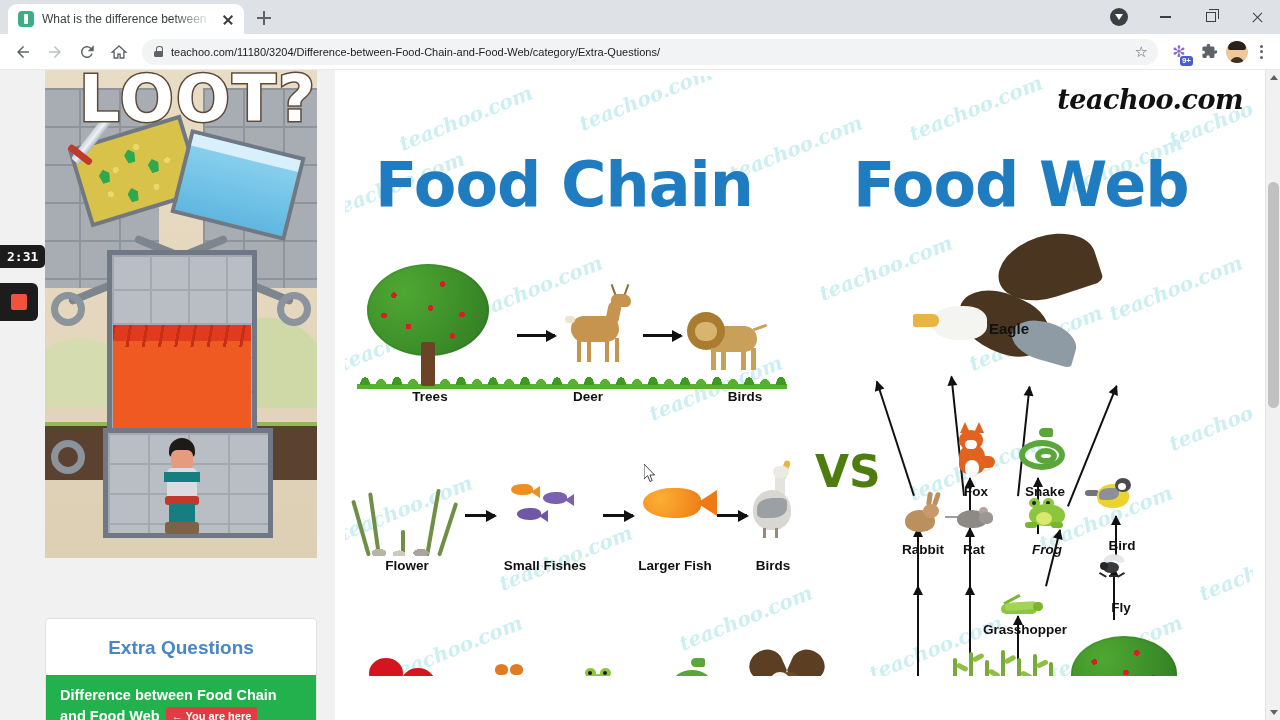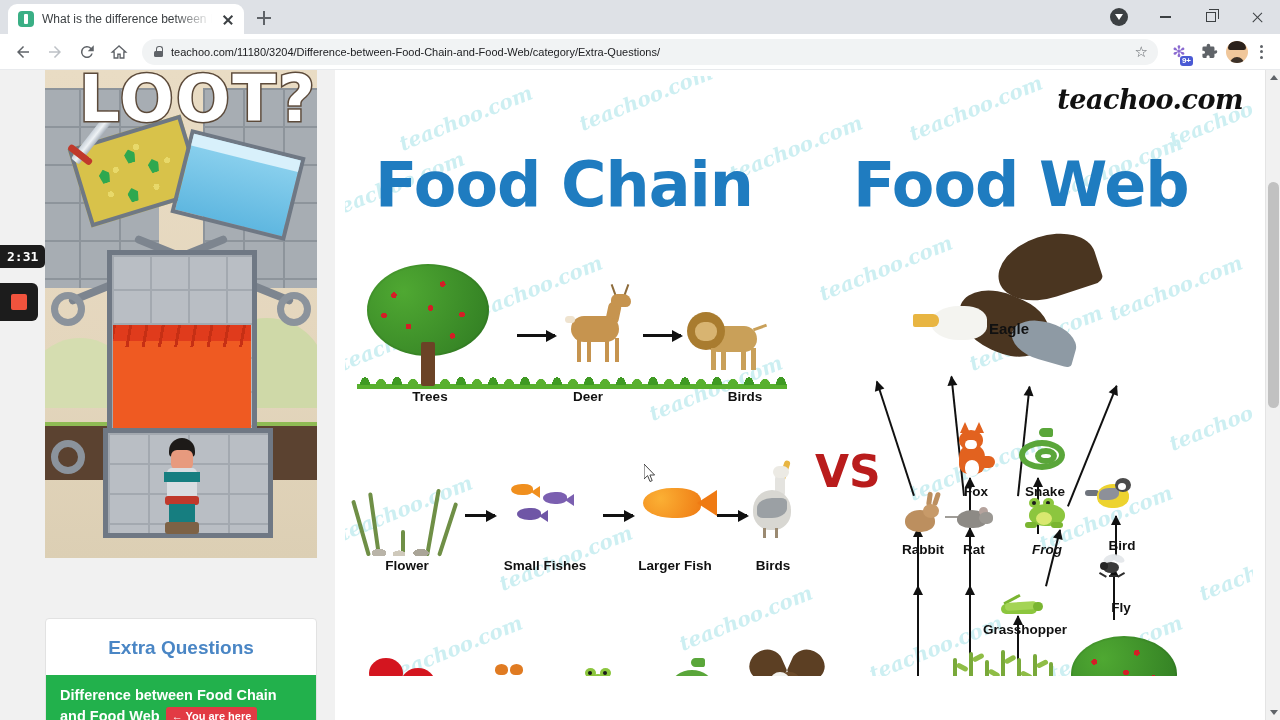"VS" .vs-label { color: #b91c1c -> #4d7c0f }
